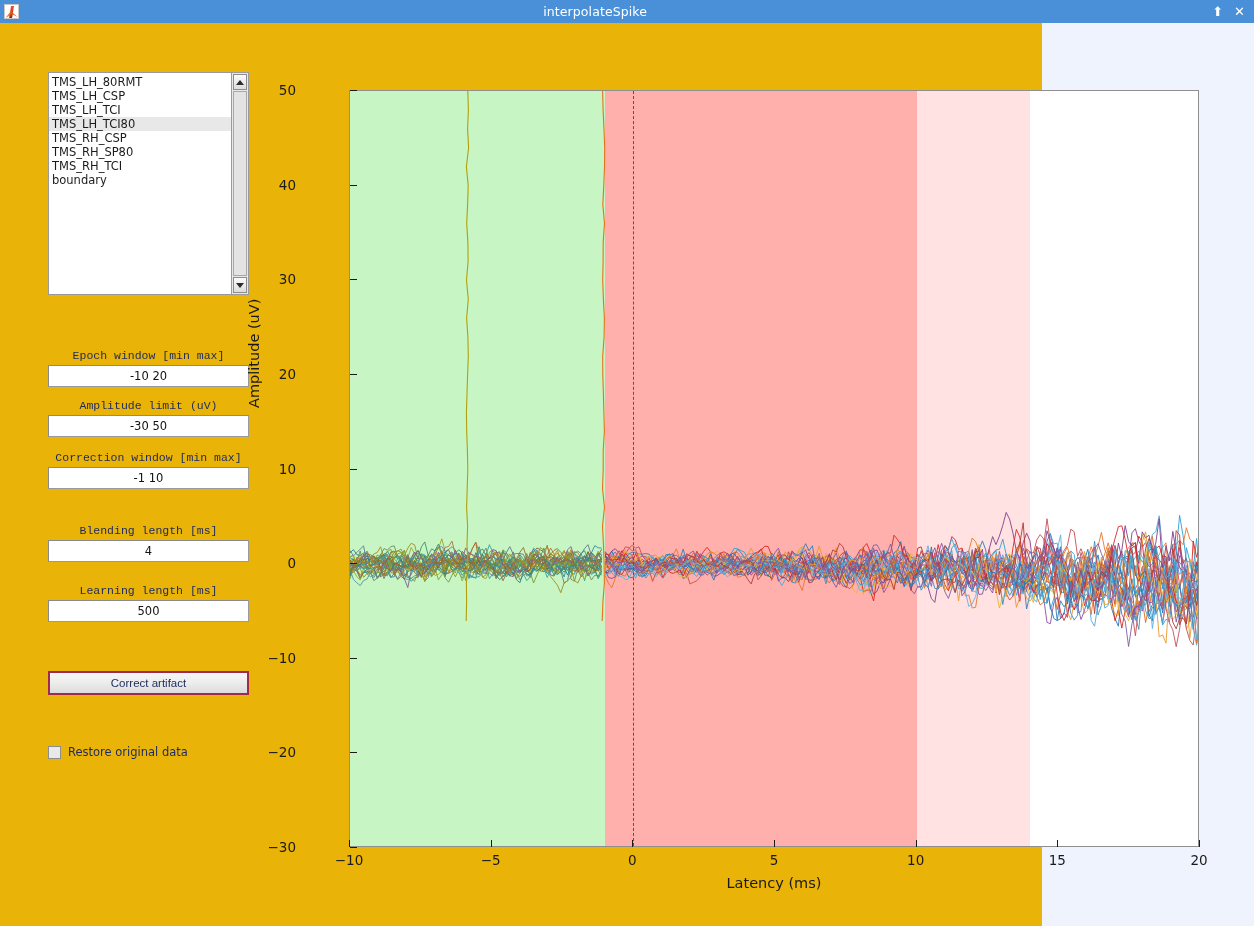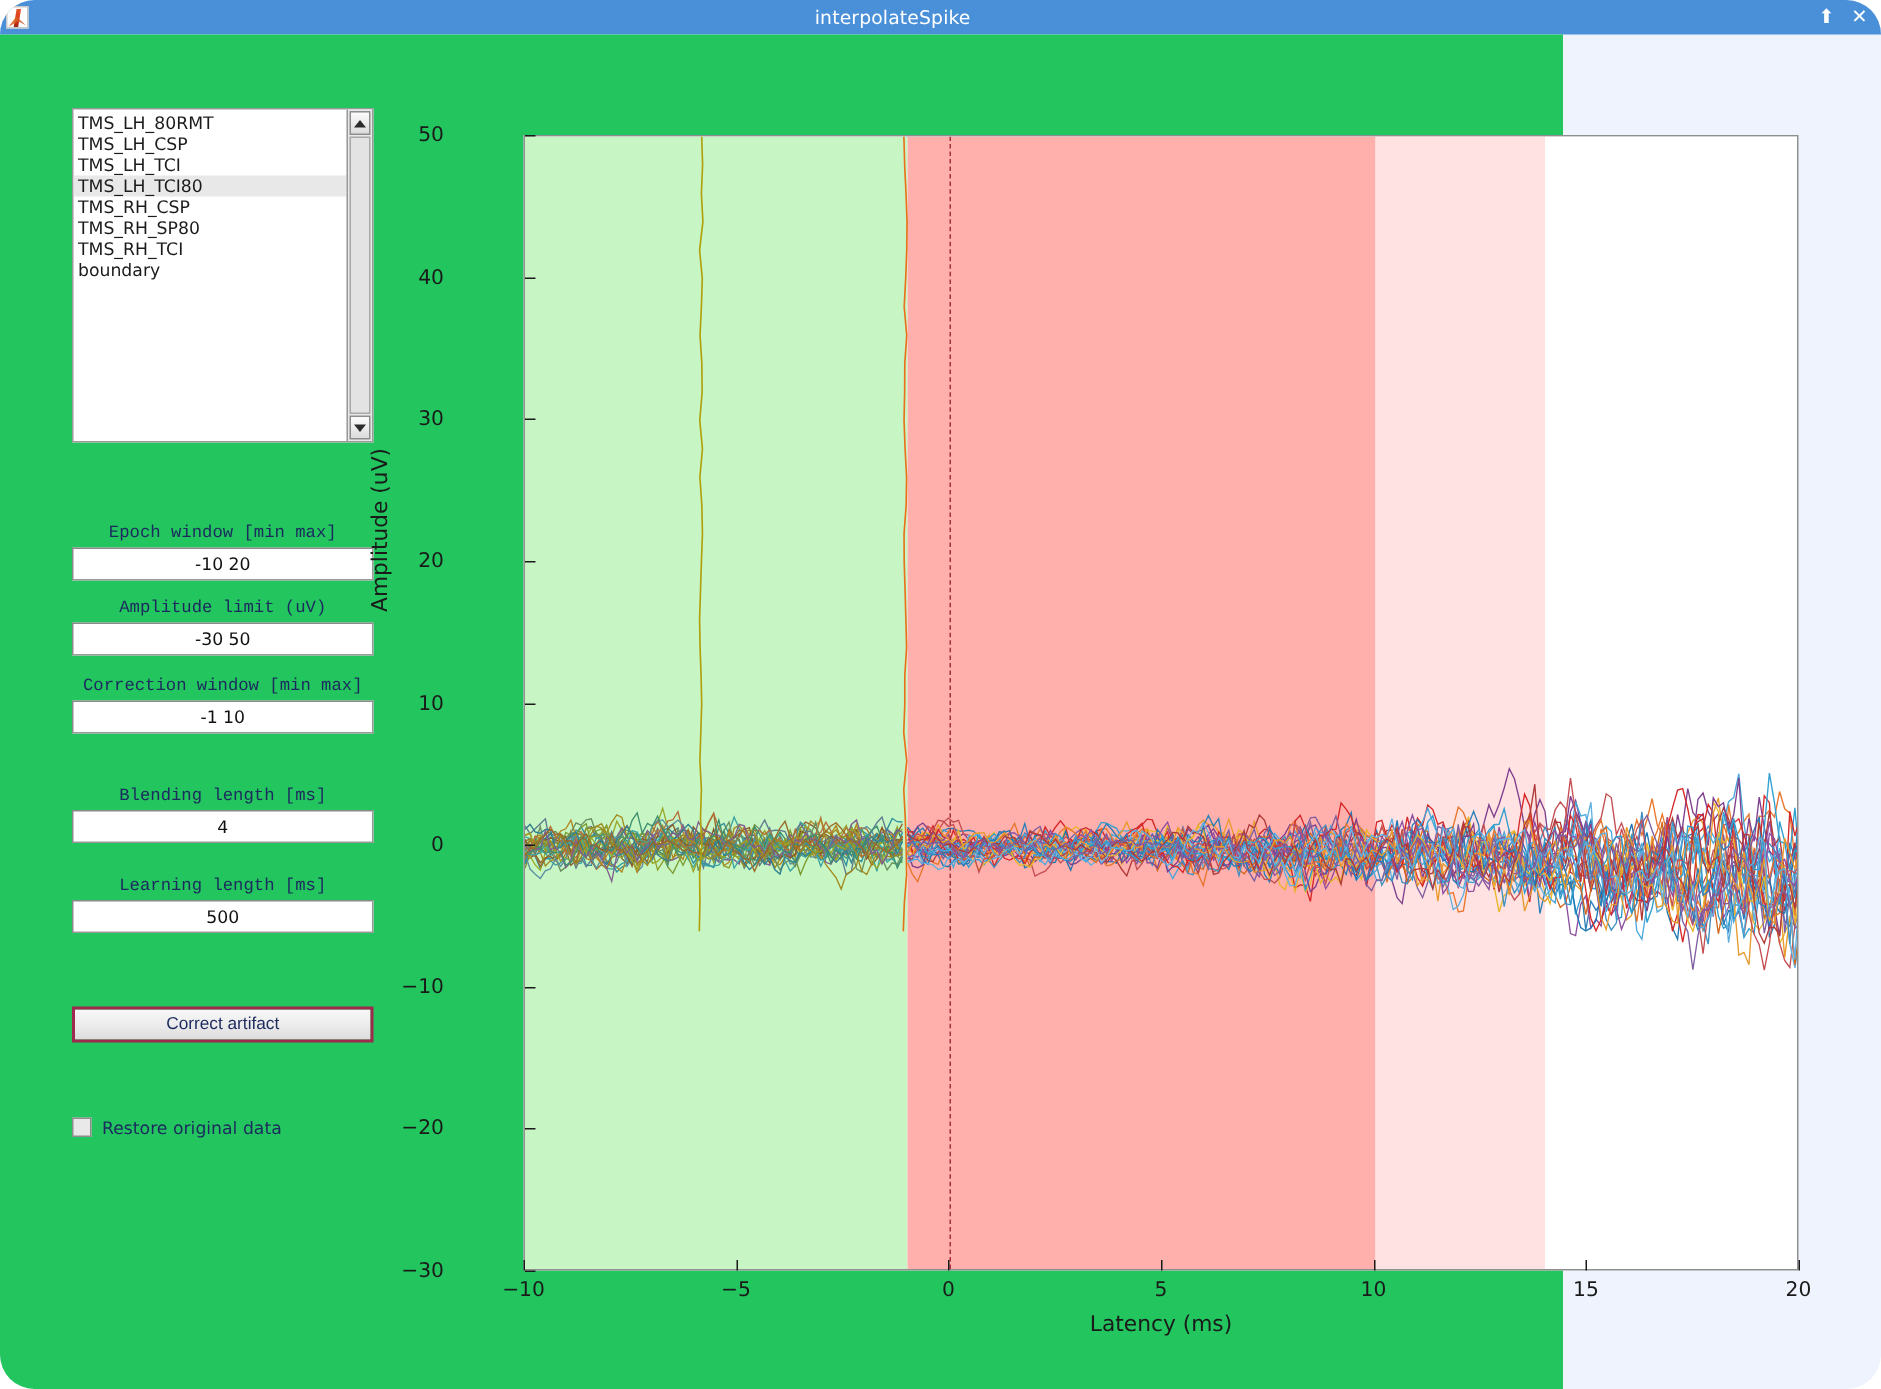"interpolateSpike" #app { border-radius: 23px -> none }
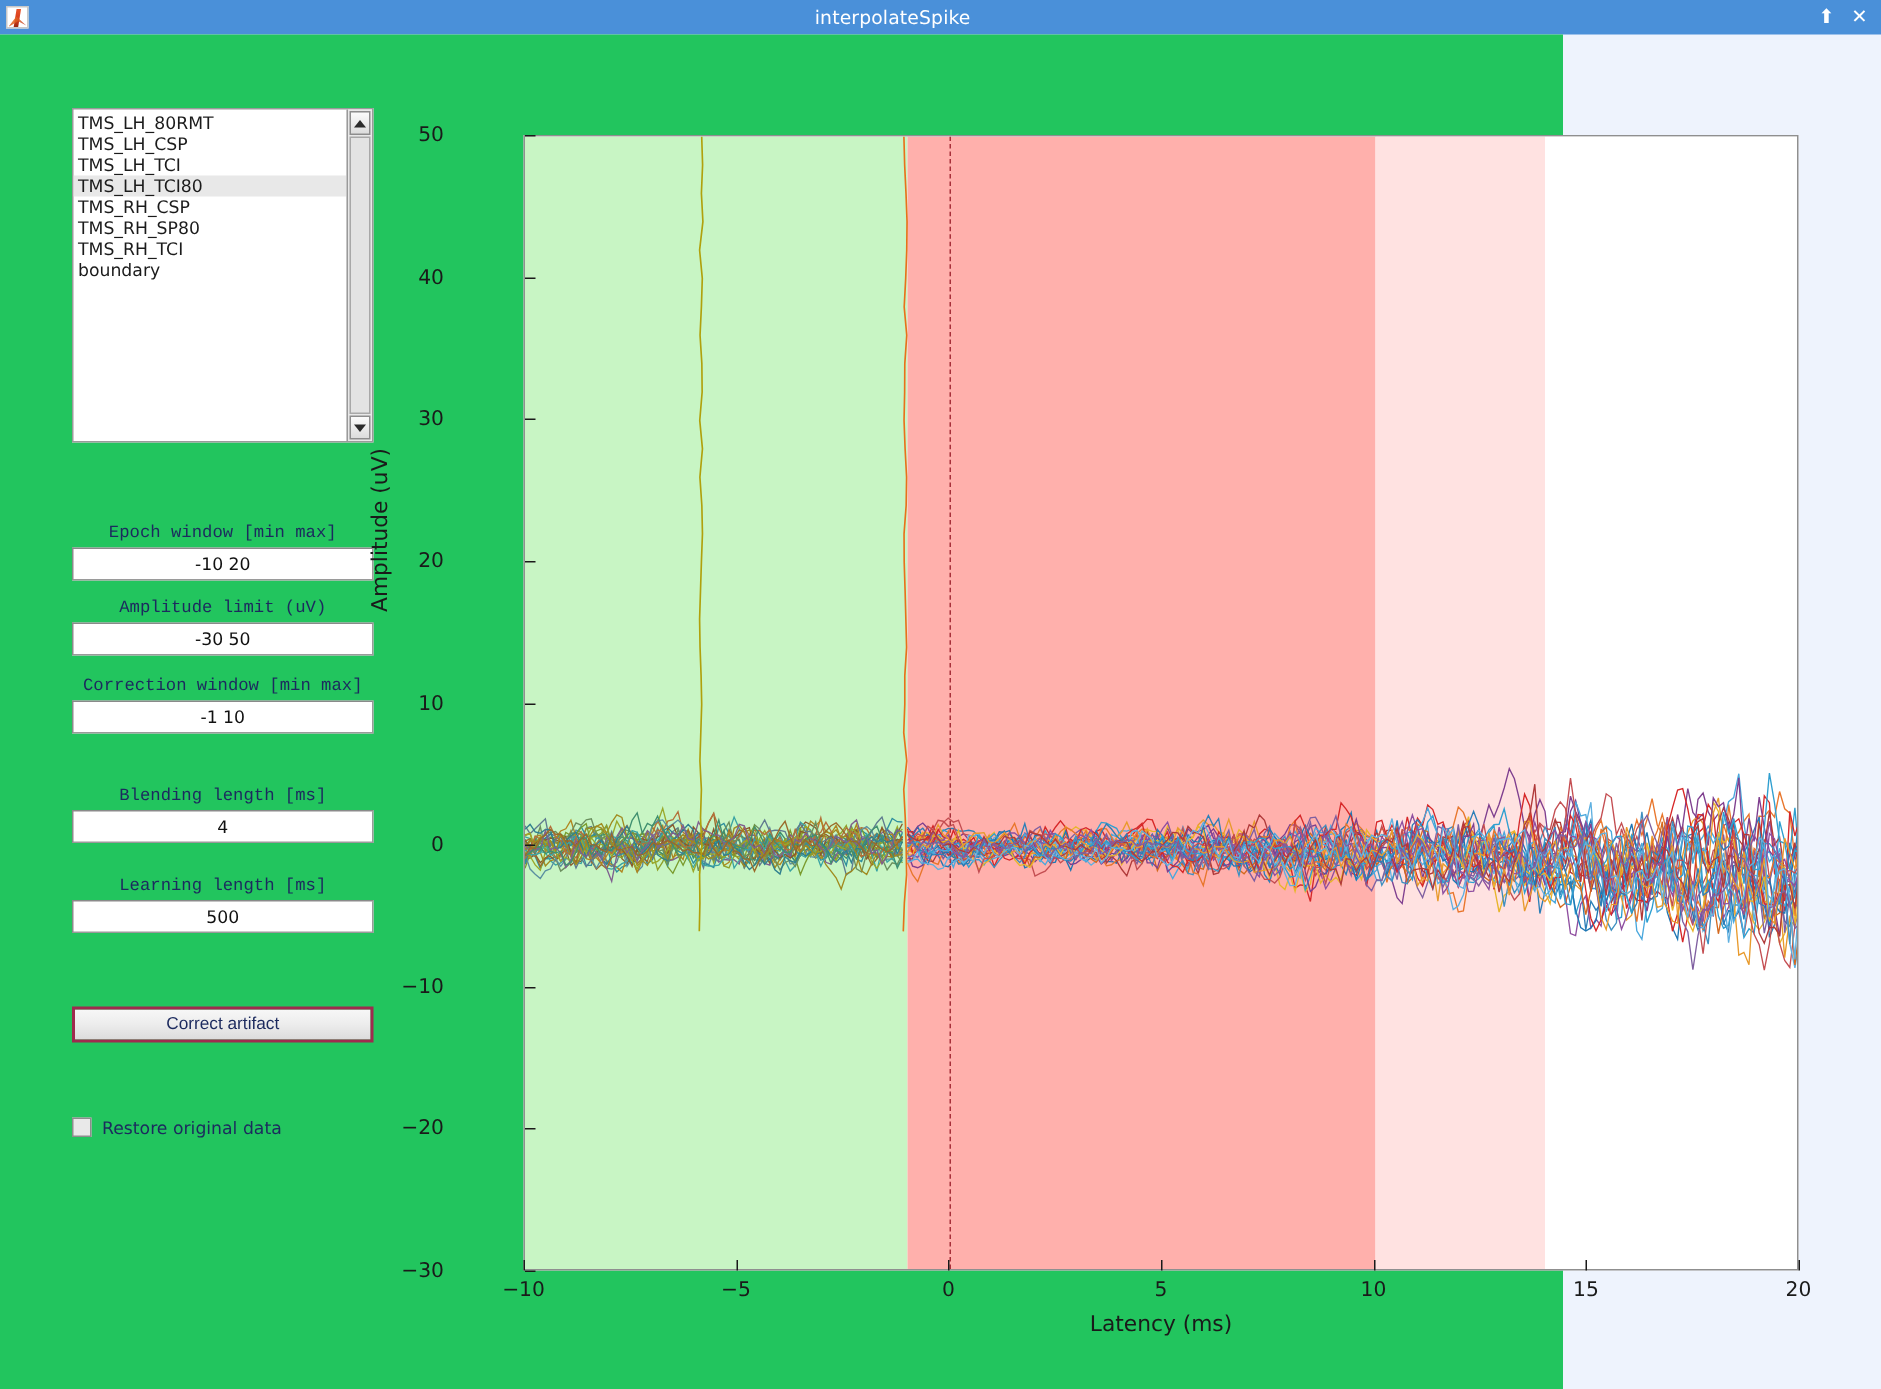"TMS_LH_80RMT" .window-body { background: #22c55e -> #eab308 }
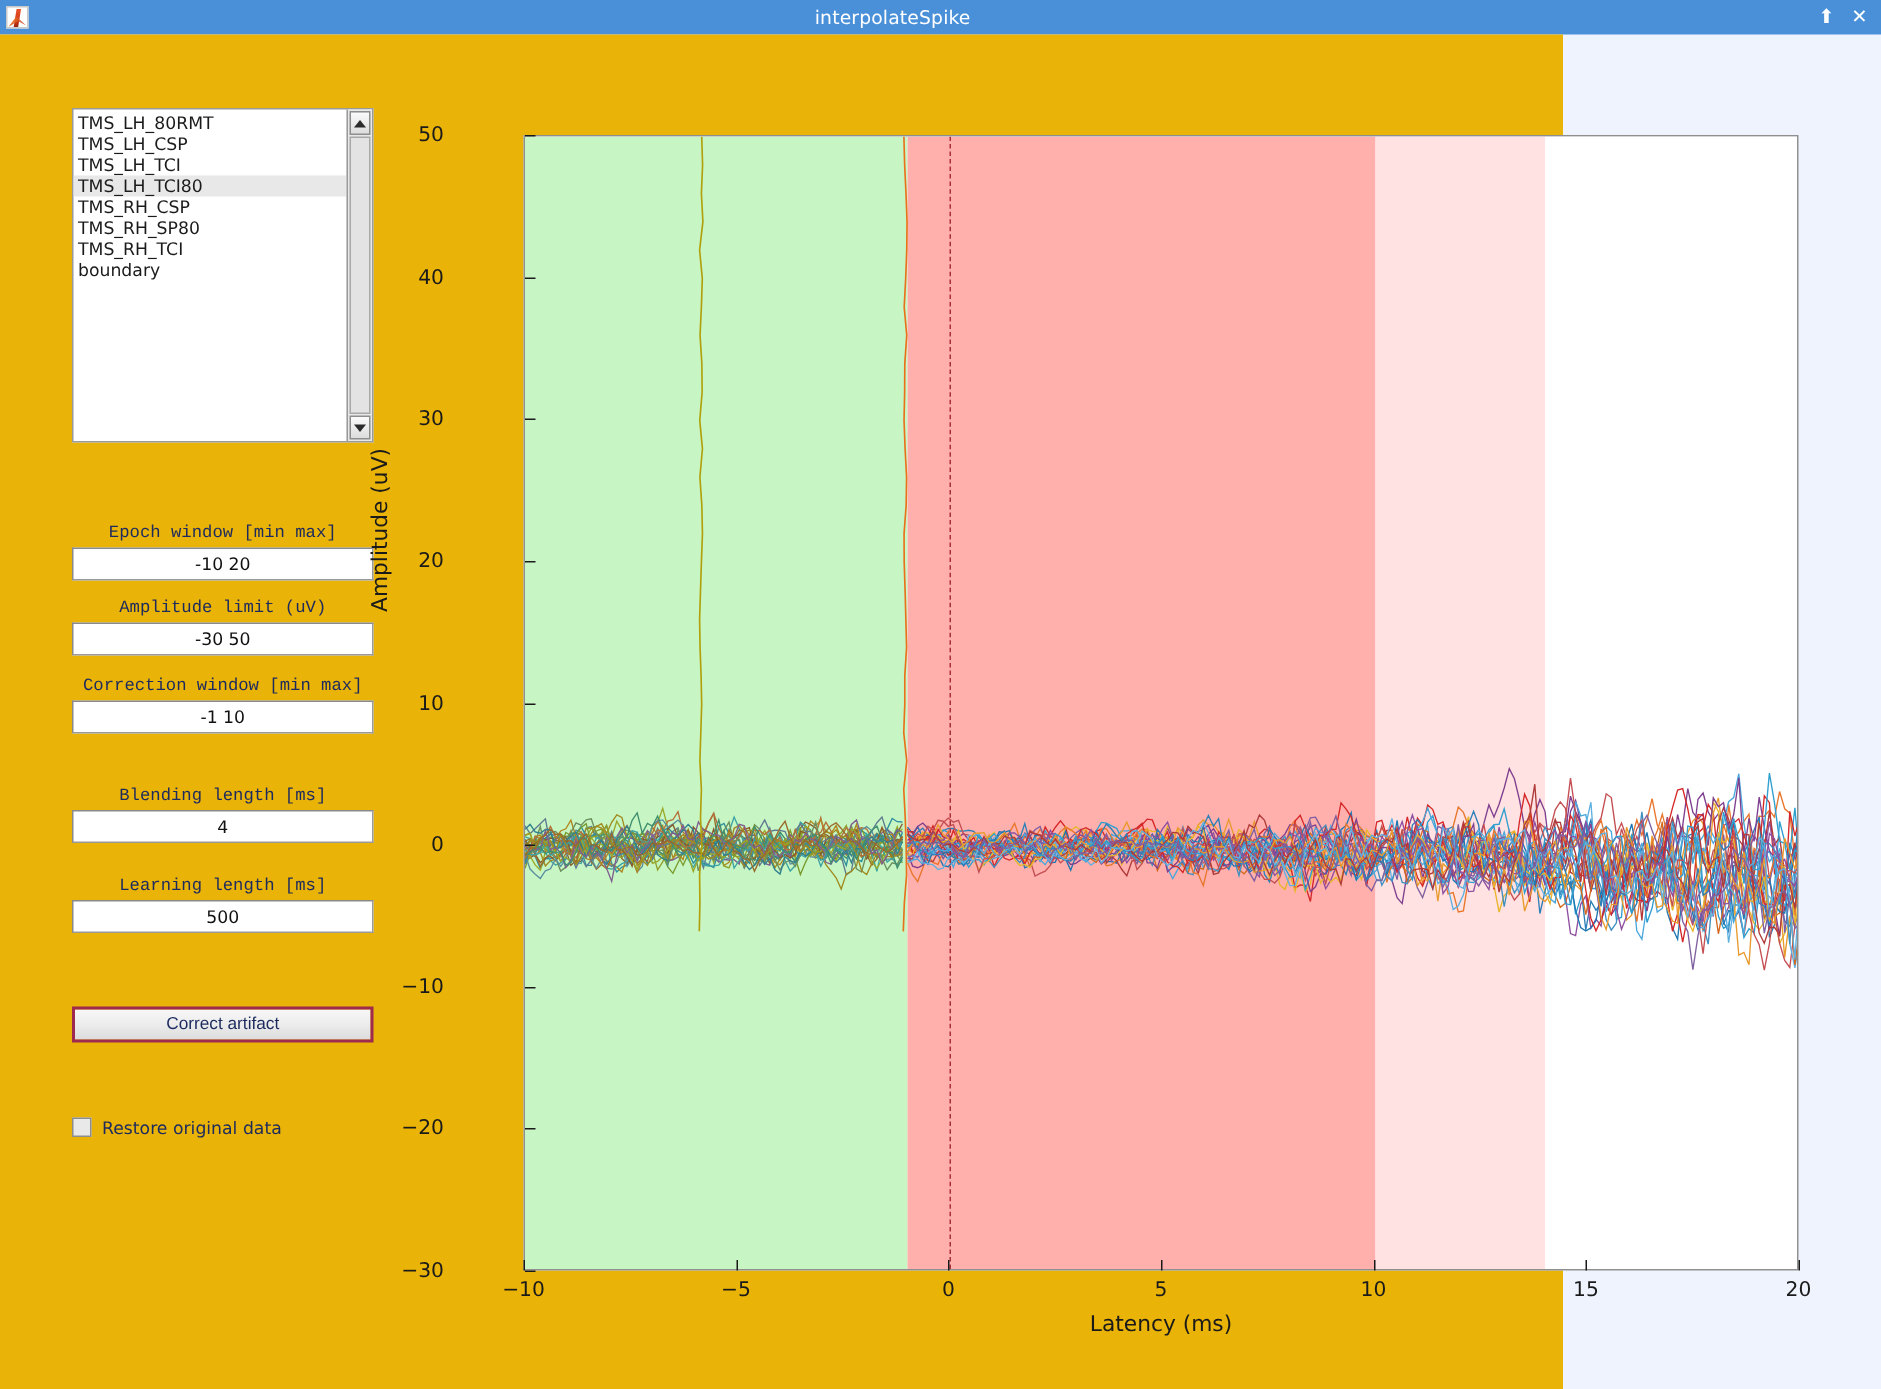"Restore original data" .checkrow { align-items: flex-start -> flex-end }
